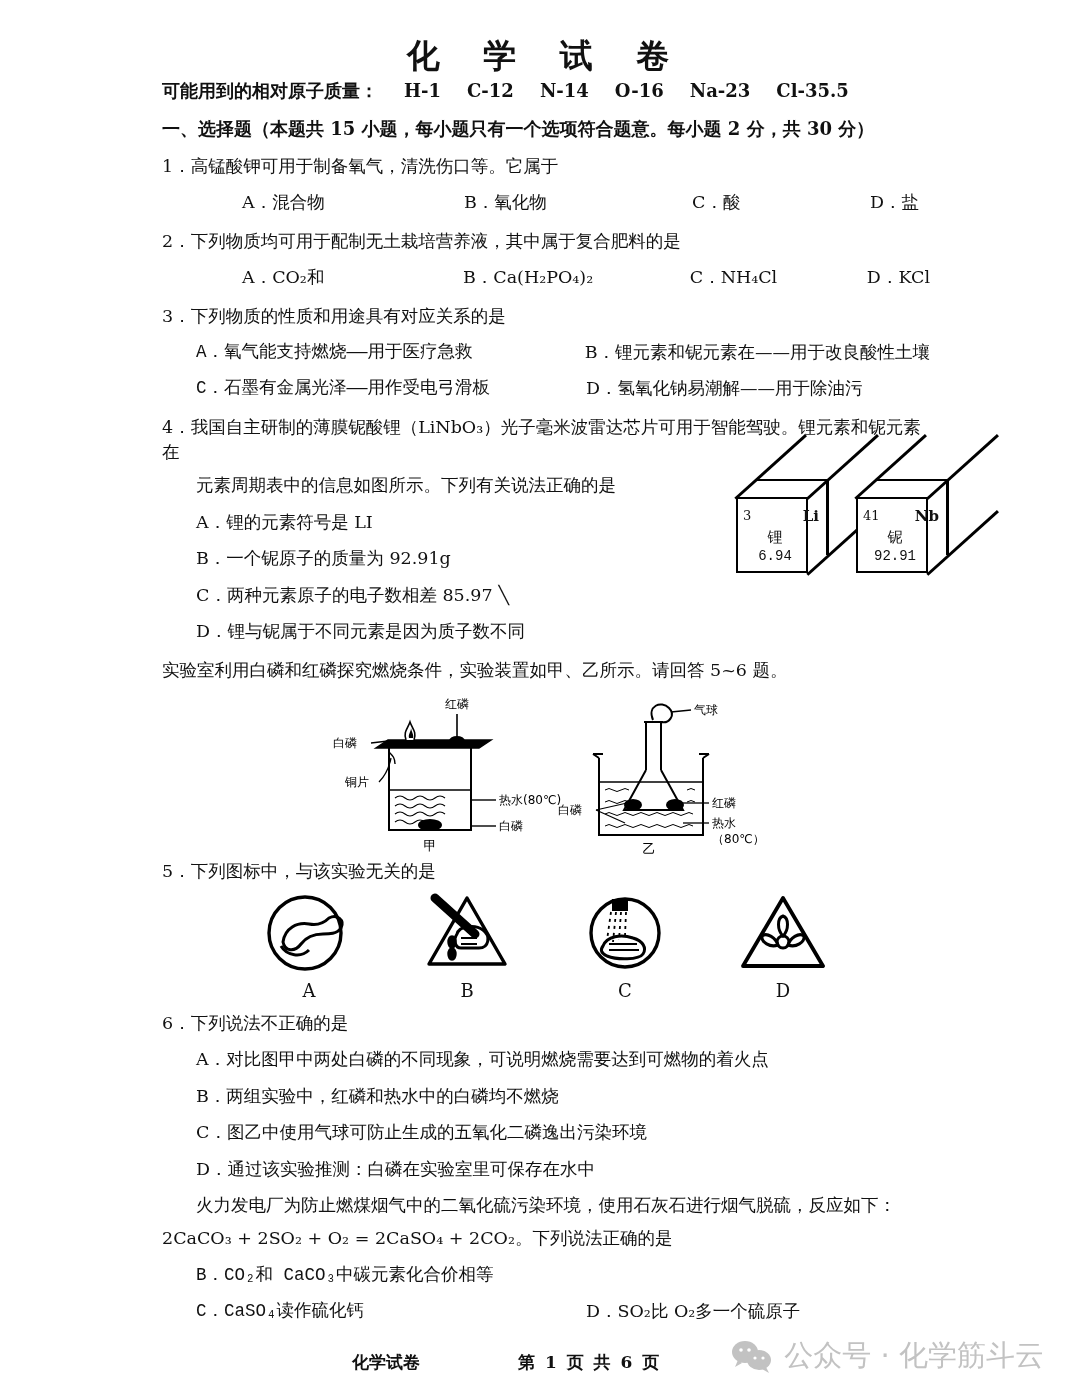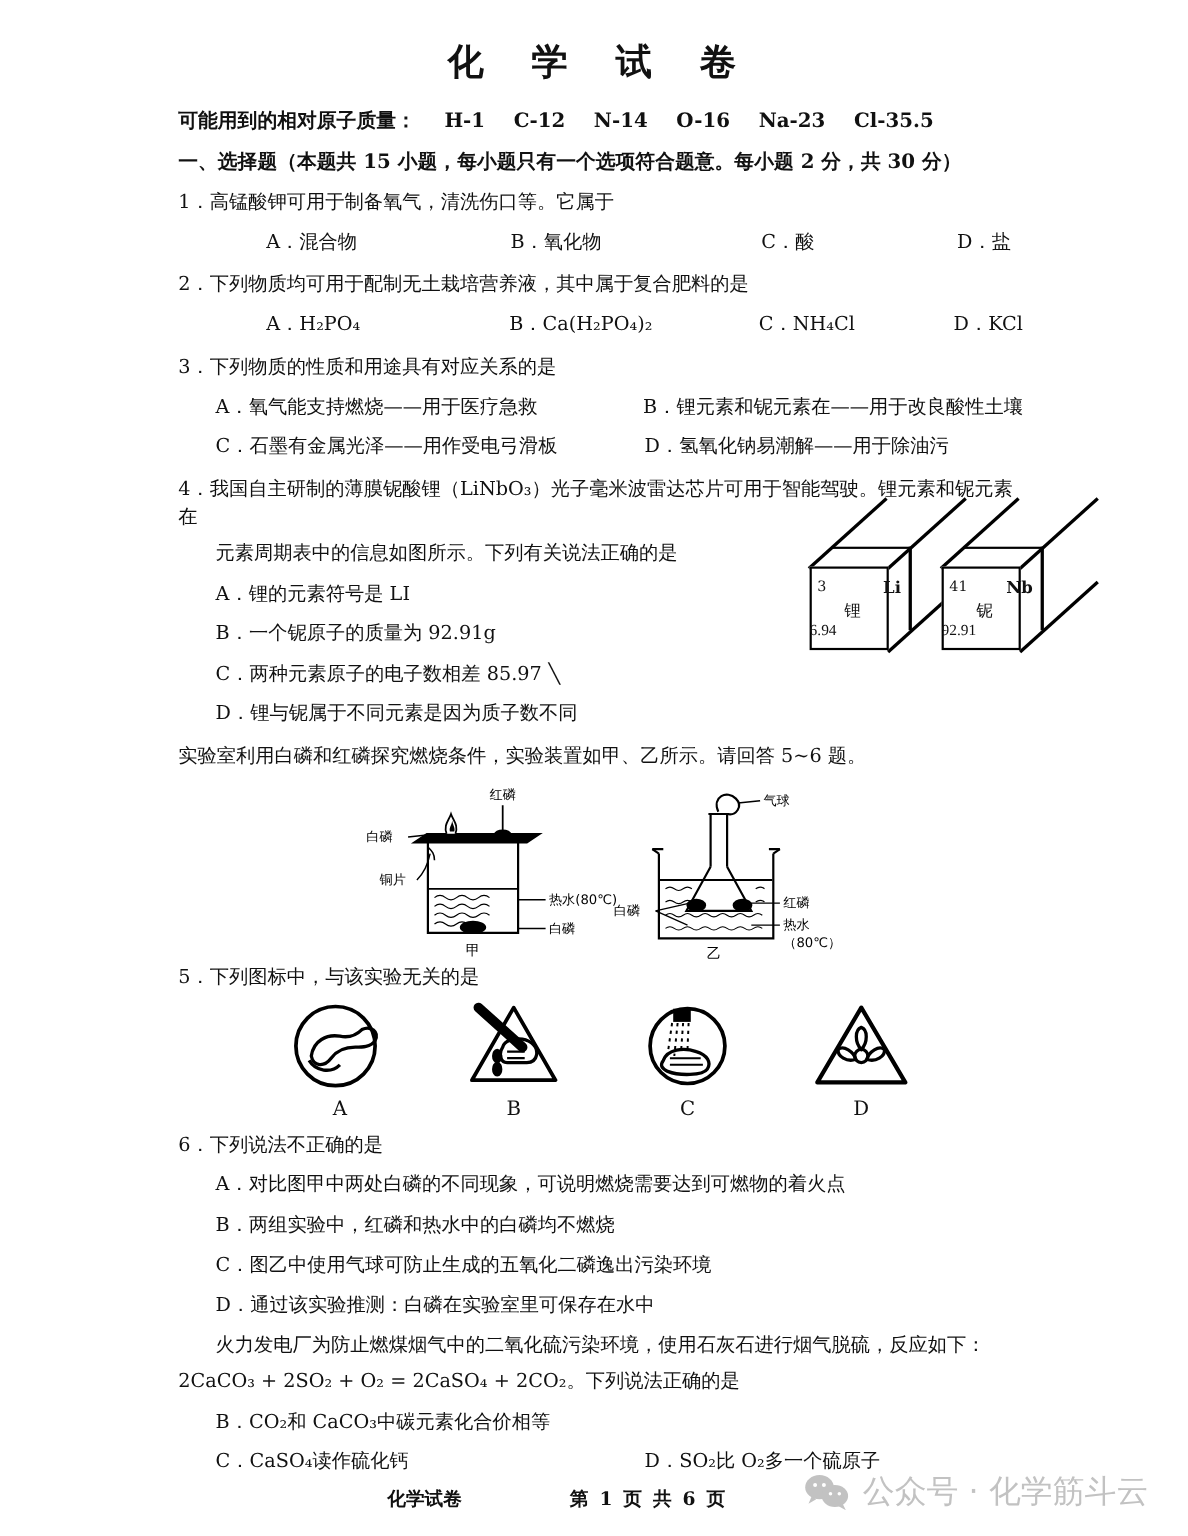"可能用到的相对原子质量： H-1 C-12 N-14 O-16" .atomic-mass { margin-top: 18px -> 0 }
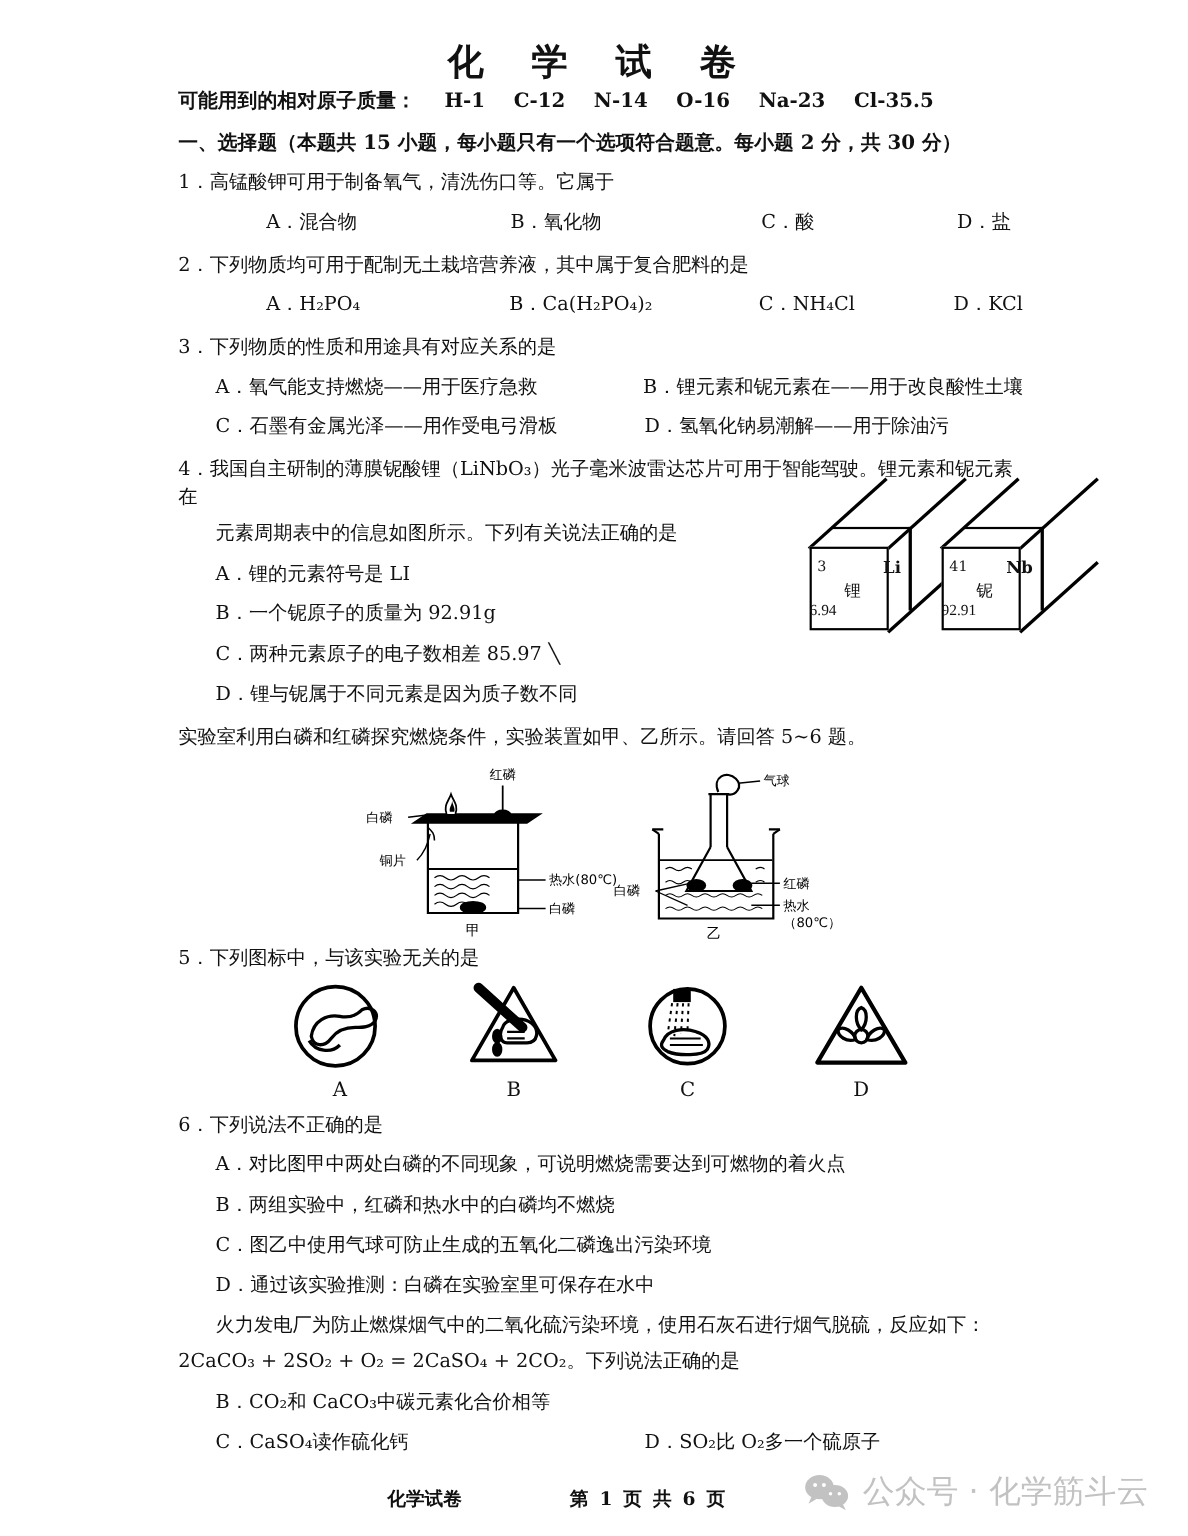"A．H₂PO₄" span.opt { text: H₂PO₄ -> CO₂和 }
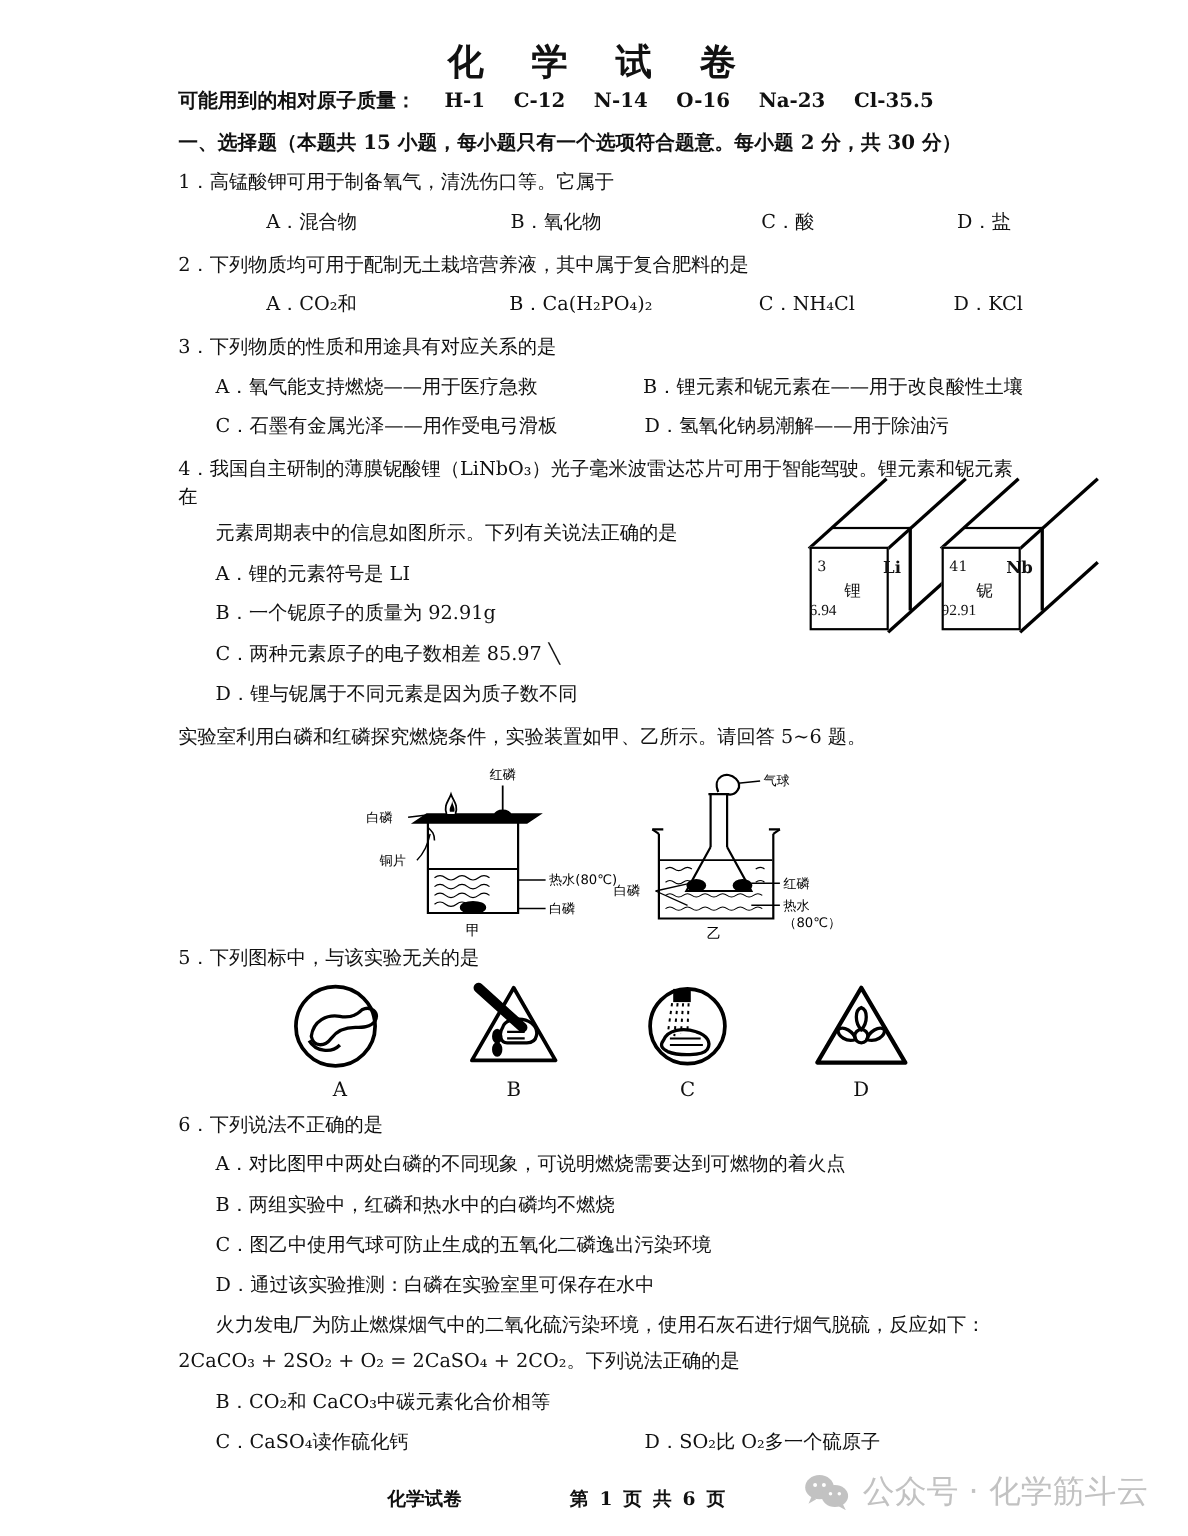"A．氧气能支持燃烧——用于医疗急救" .w2 .opt:nth-child(1) { font-family: none -> Liberation Mono, monospace }
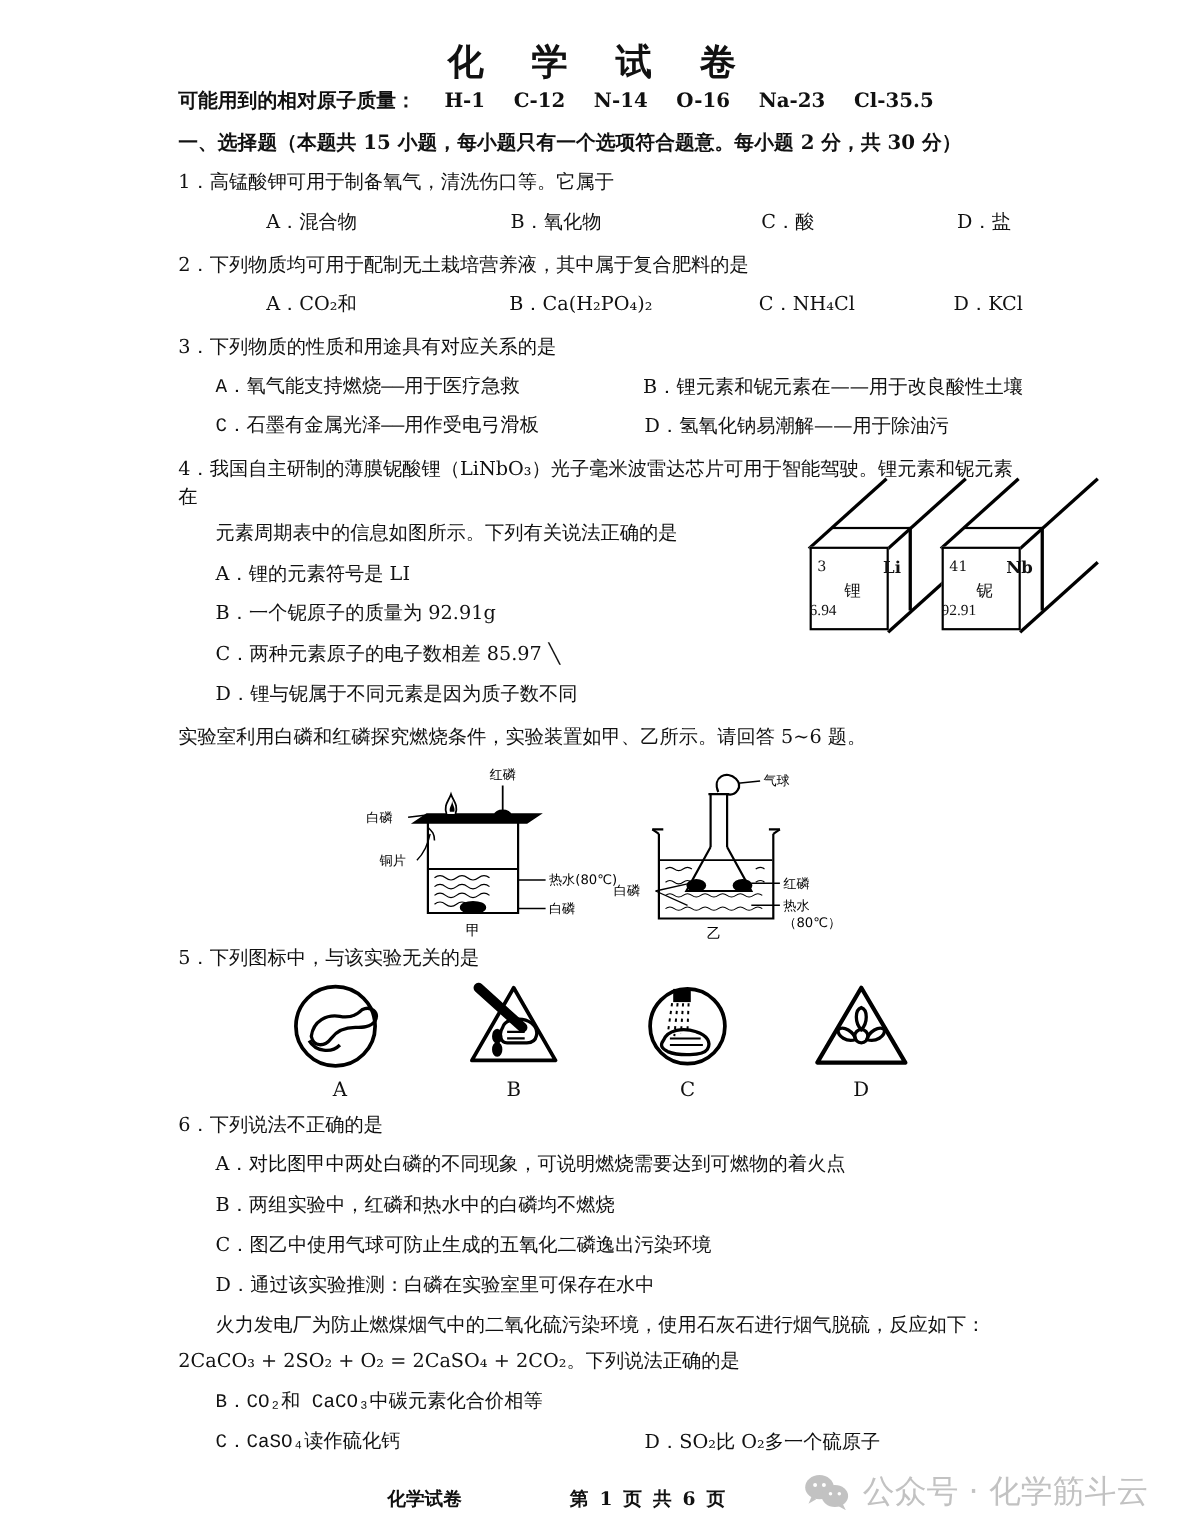"6.94" .cube .mass { font-family: Liberation Serif, serif -> Liberation Mono, monospace; text-align: none -> center }
